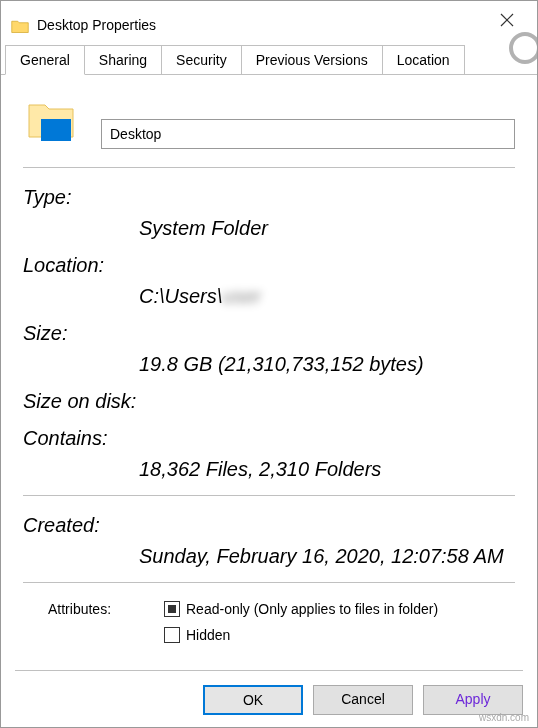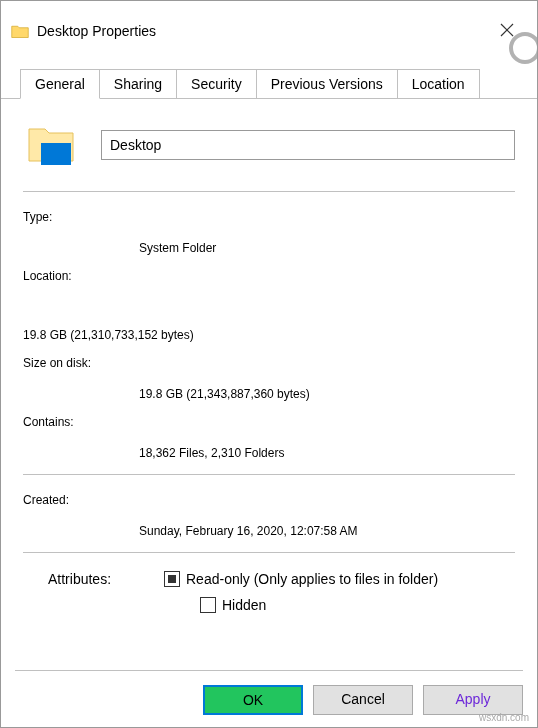"Desktop Properties" .titlebar { align-items: center -> flex-end; padding: 18px 10px 6px -> 8px 10px 6px }
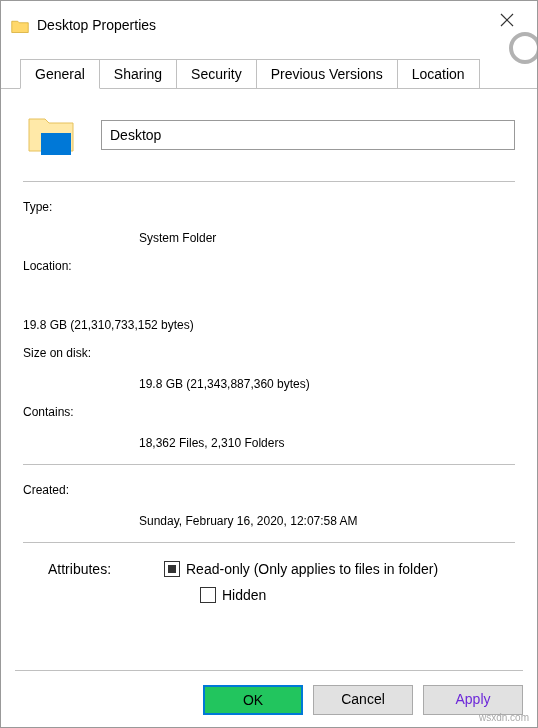"General" .tabs { margin-top: 20px -> 6px; padding-left: 19px -> 4px }
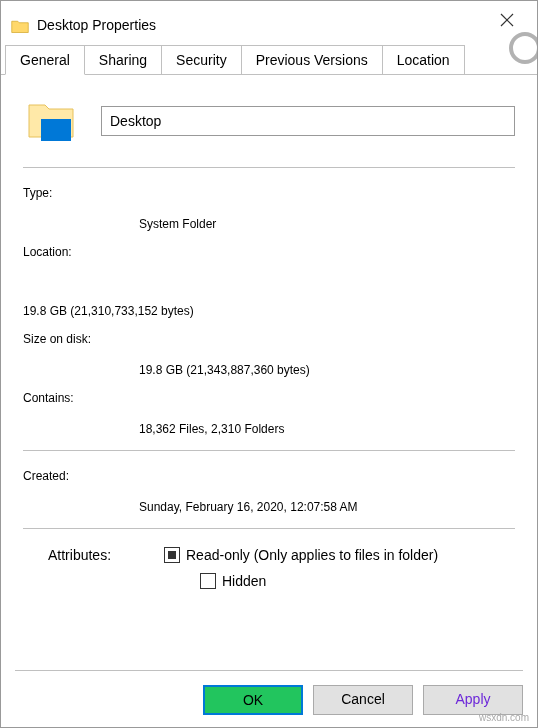"Desktop" .header-row { align-items: center -> flex-end }
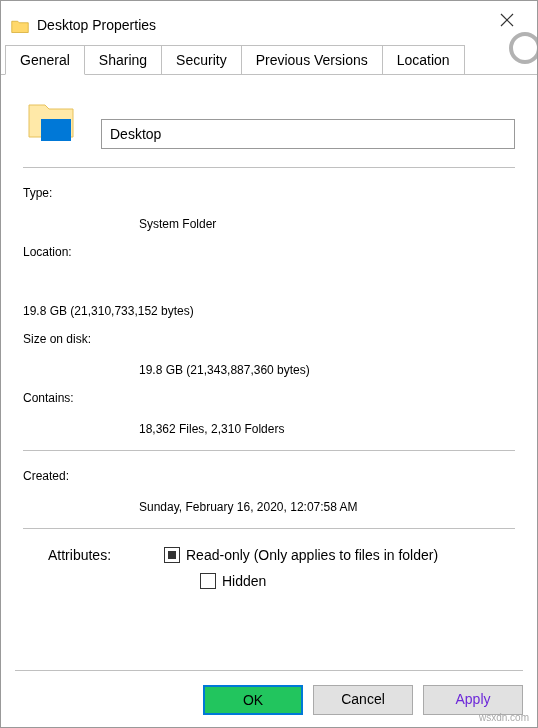"Type:" .prop-row { font-size: 12px -> 20px; font-style: none -> italic }
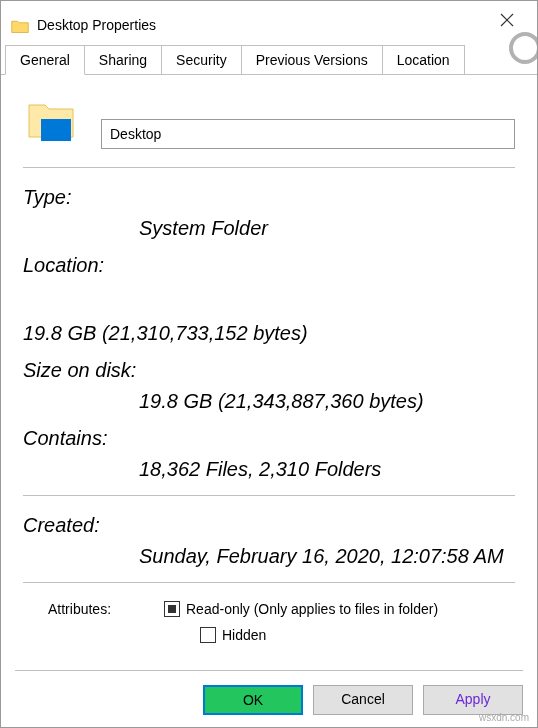"C:\Users\" div.value { html: none -> <div> <span>C:\Users\</span><span>user</span> </div> }
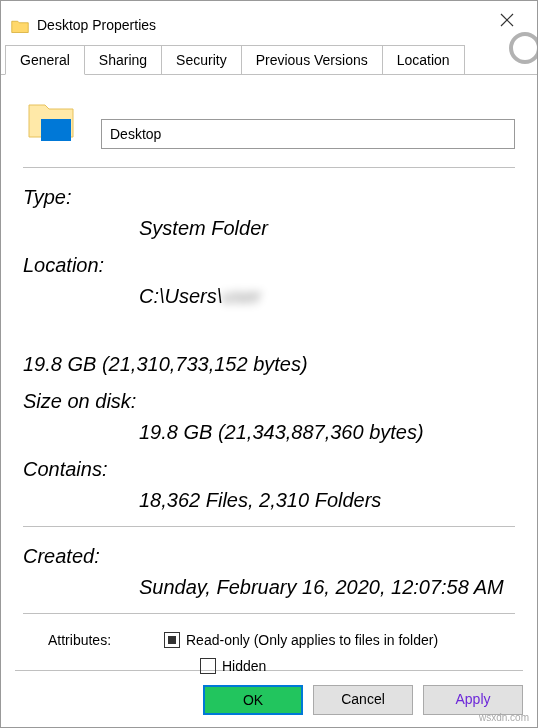"Size:" div.label { html: none -> <div>Size:</div> }
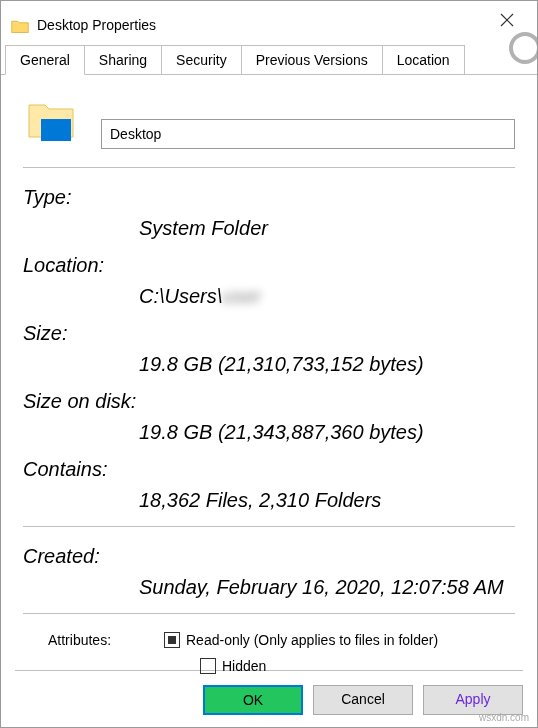"19.8 GB (21,343,887,360 bytes)" div.value { html: <div>19.8 GB (21,343,887,360 bytes)</div> -> none }
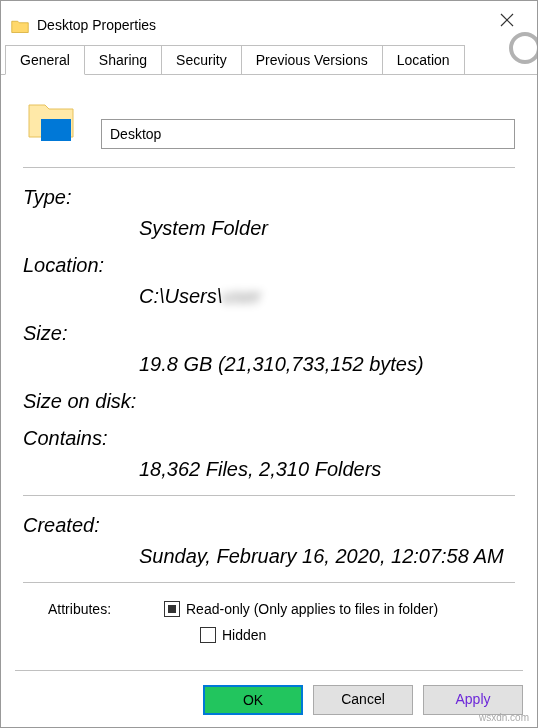"Hidden" .adv-row { gap: 36px -> none }
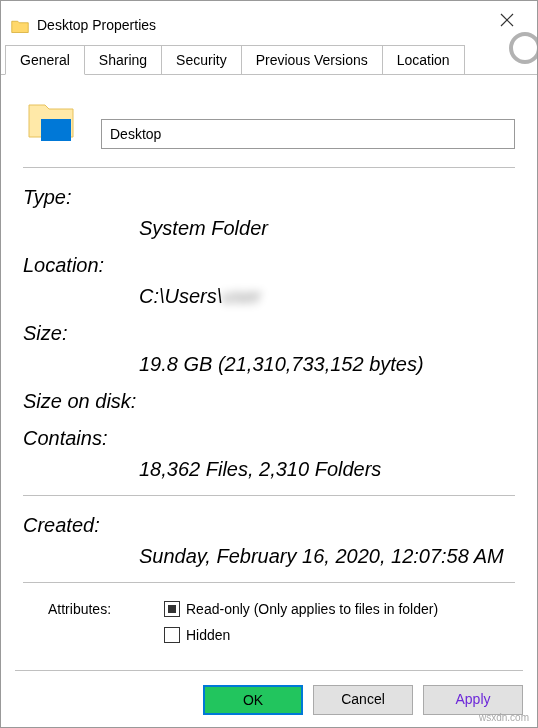"OK" .btn.default { background: #22c55e -> #e5e5e5 }
